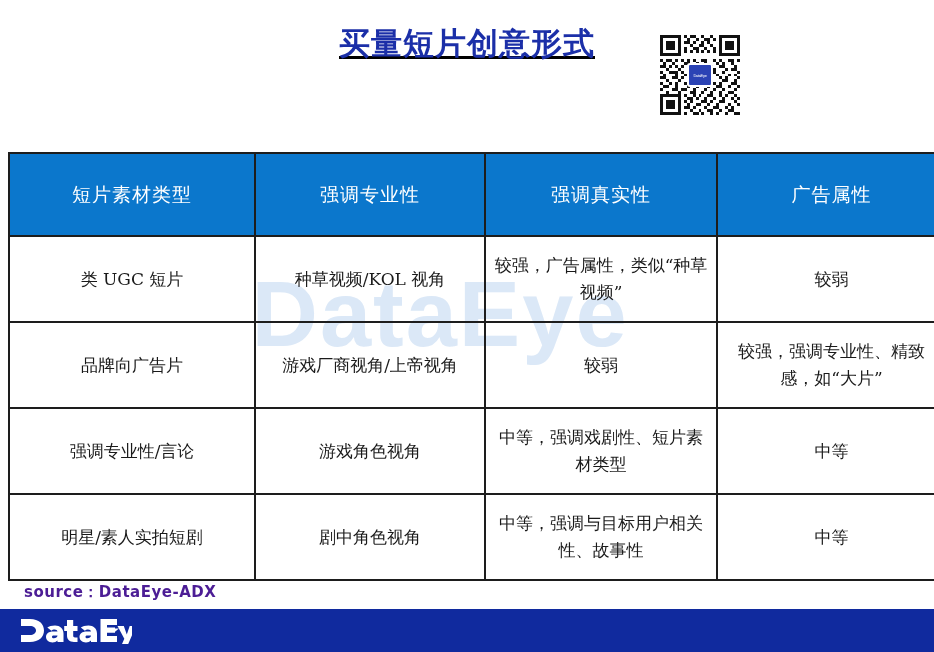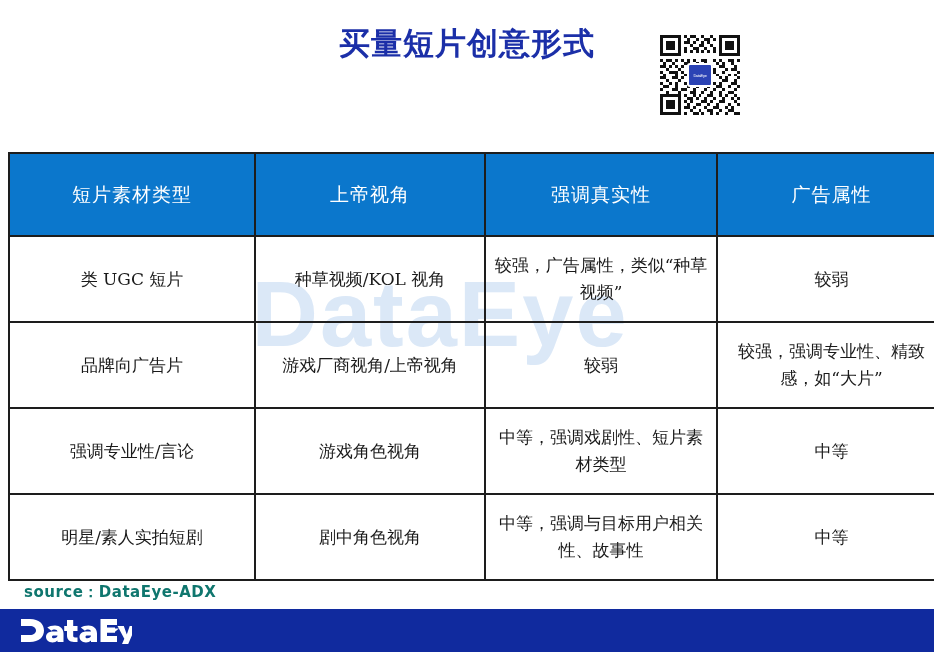"买量短片创意形式" .title-block { text-decoration: none -> underline }
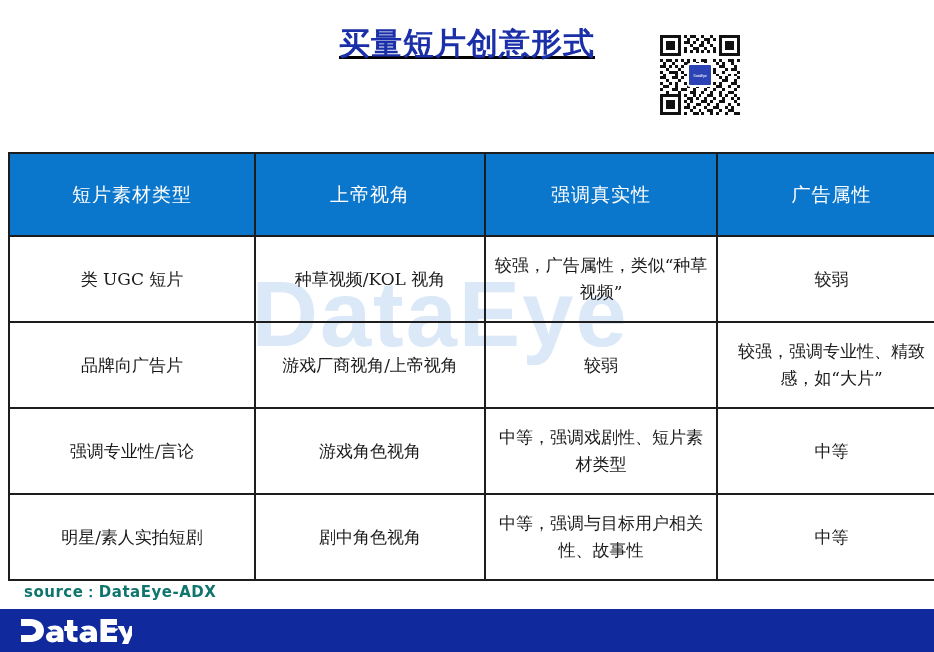"上帝视角" th { text: 上帝视角 -> 强调专业性 }
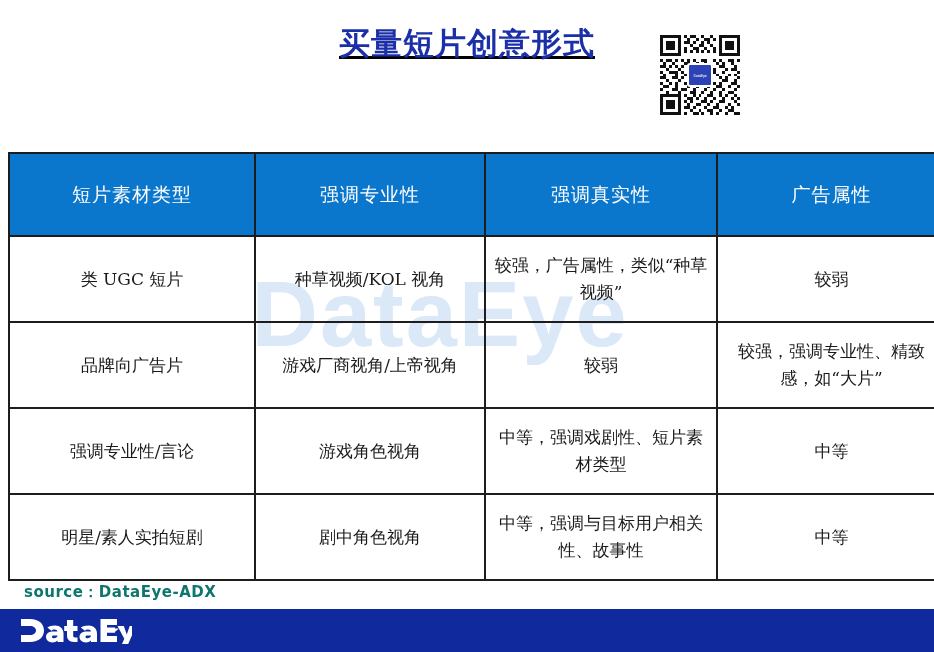"source：DataEye-ADX" .source { color: #0f766e -> #4c1d95 }
